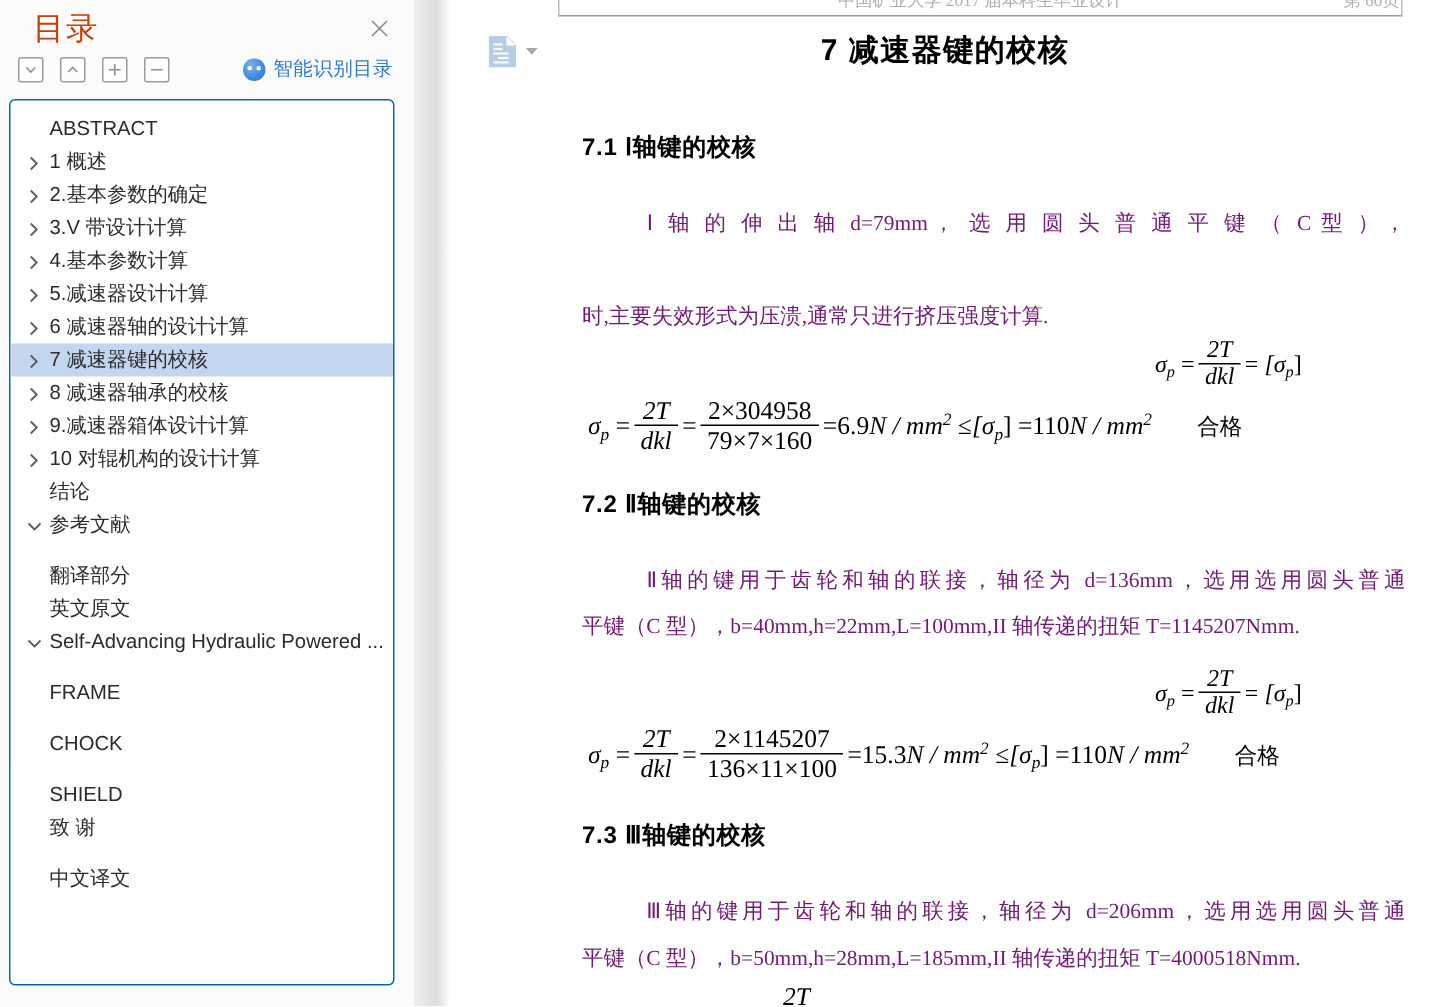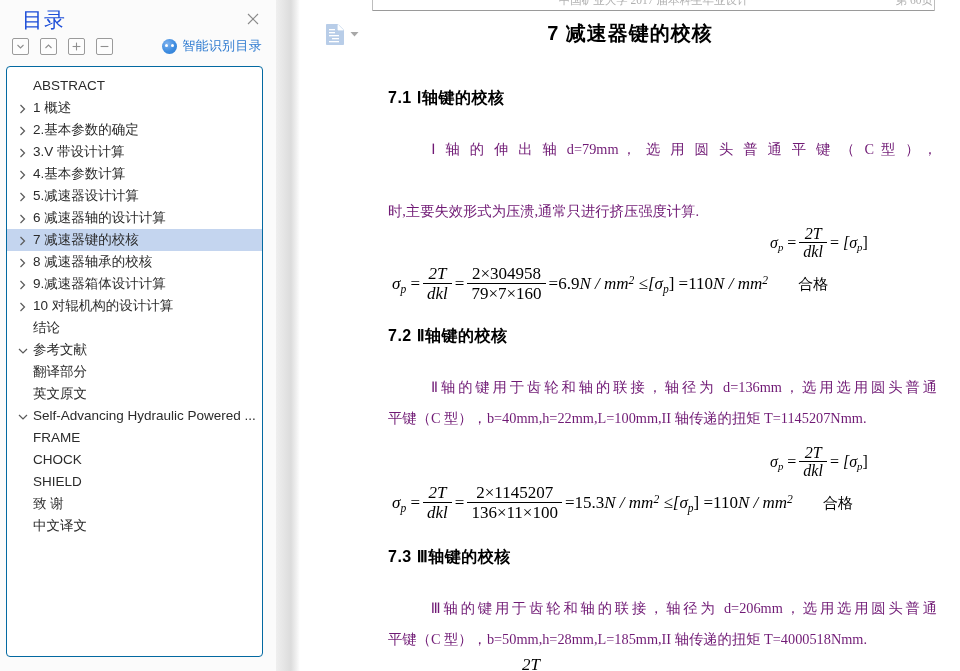"目录" #panel-title { color: #1d4ed8 -> #c2410c }
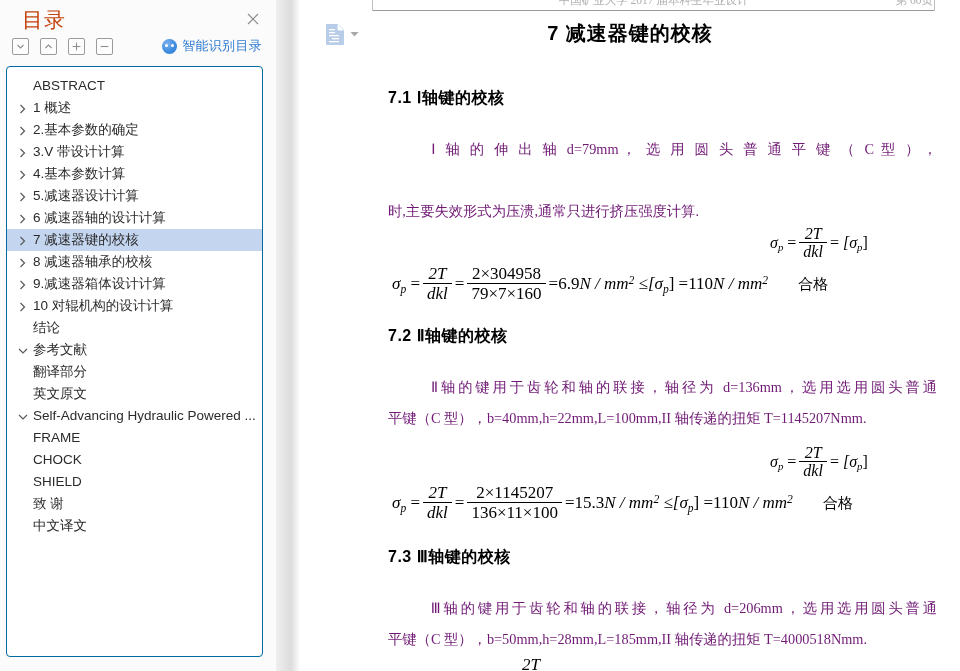"翻译部分" .toc-item.level1 { margin-top: none -> 12px }
